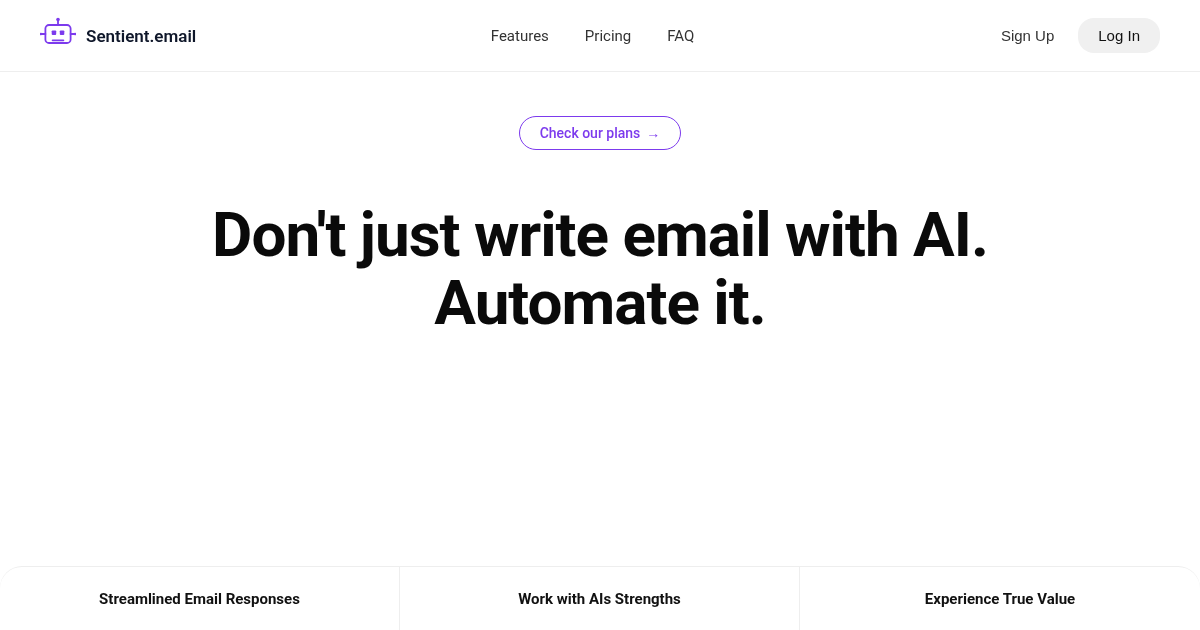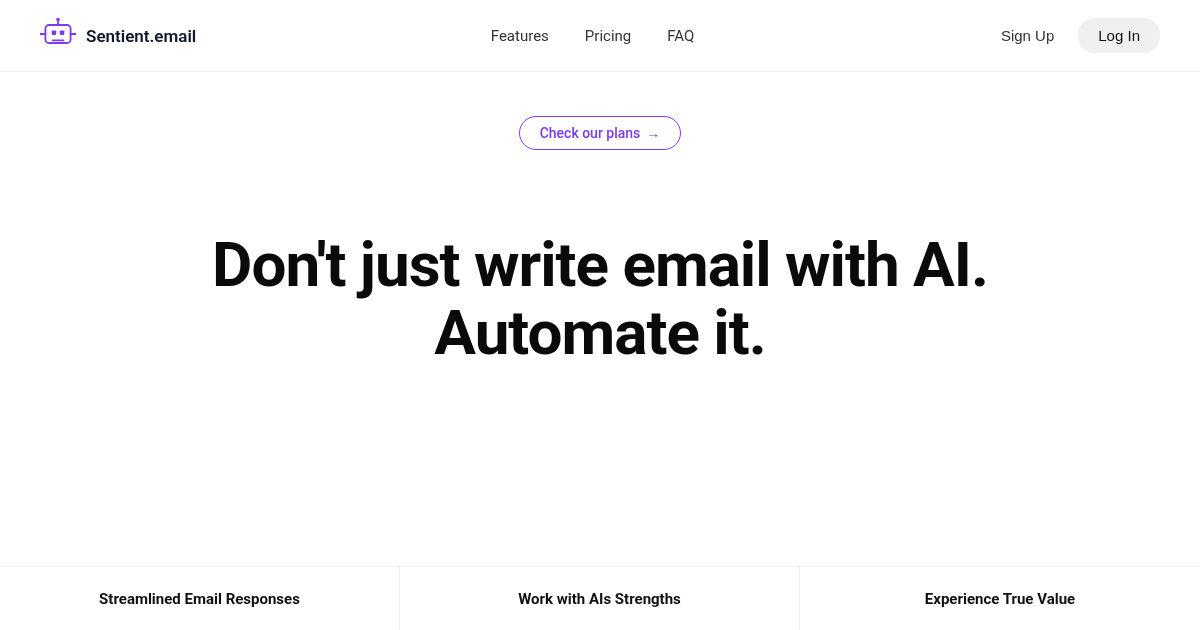"Check our plans" .hero-badge { margin-bottom: 81px -> 51px }
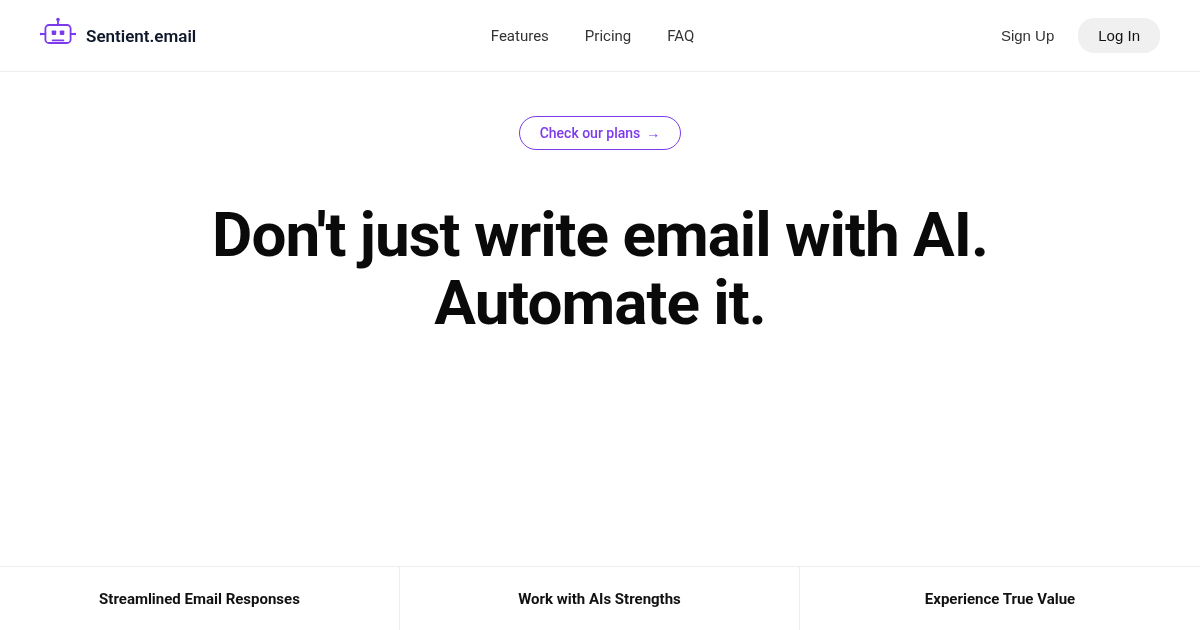"Streamlined Email Responses" .features-row { border-radius: none -> 22px }
